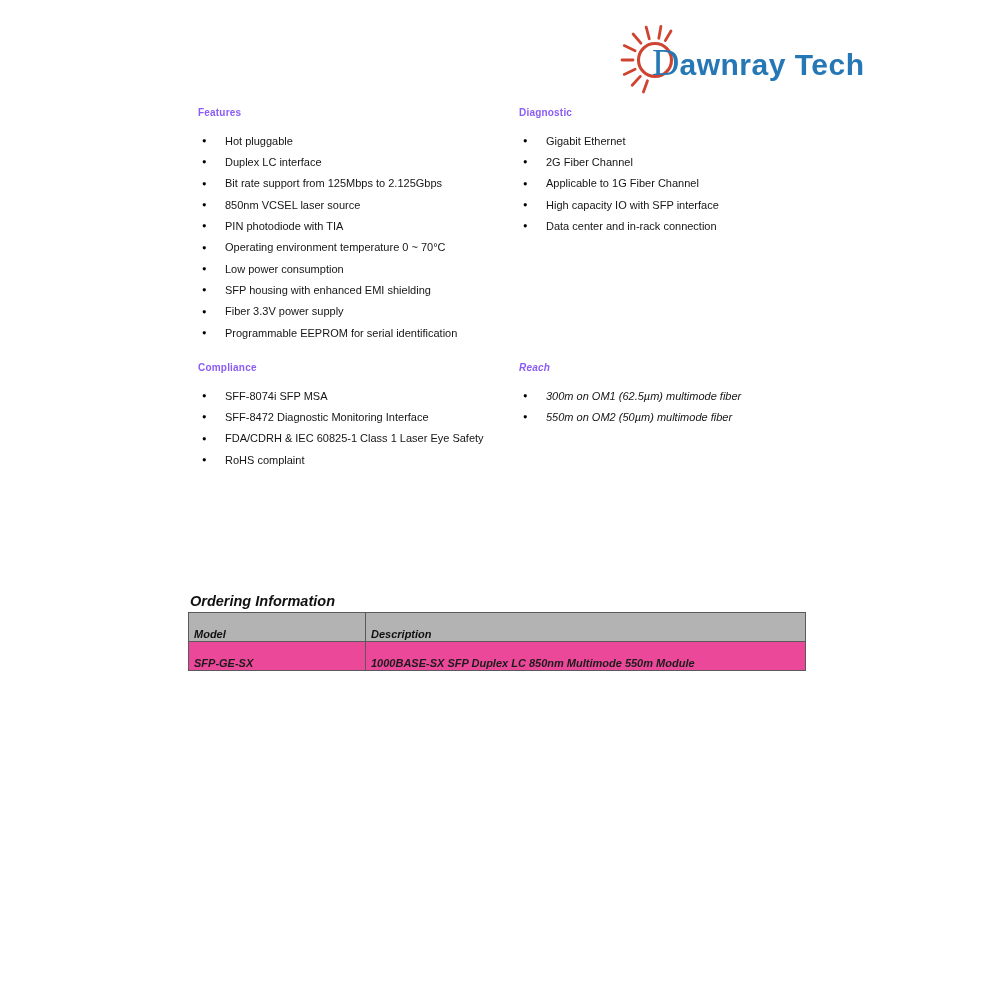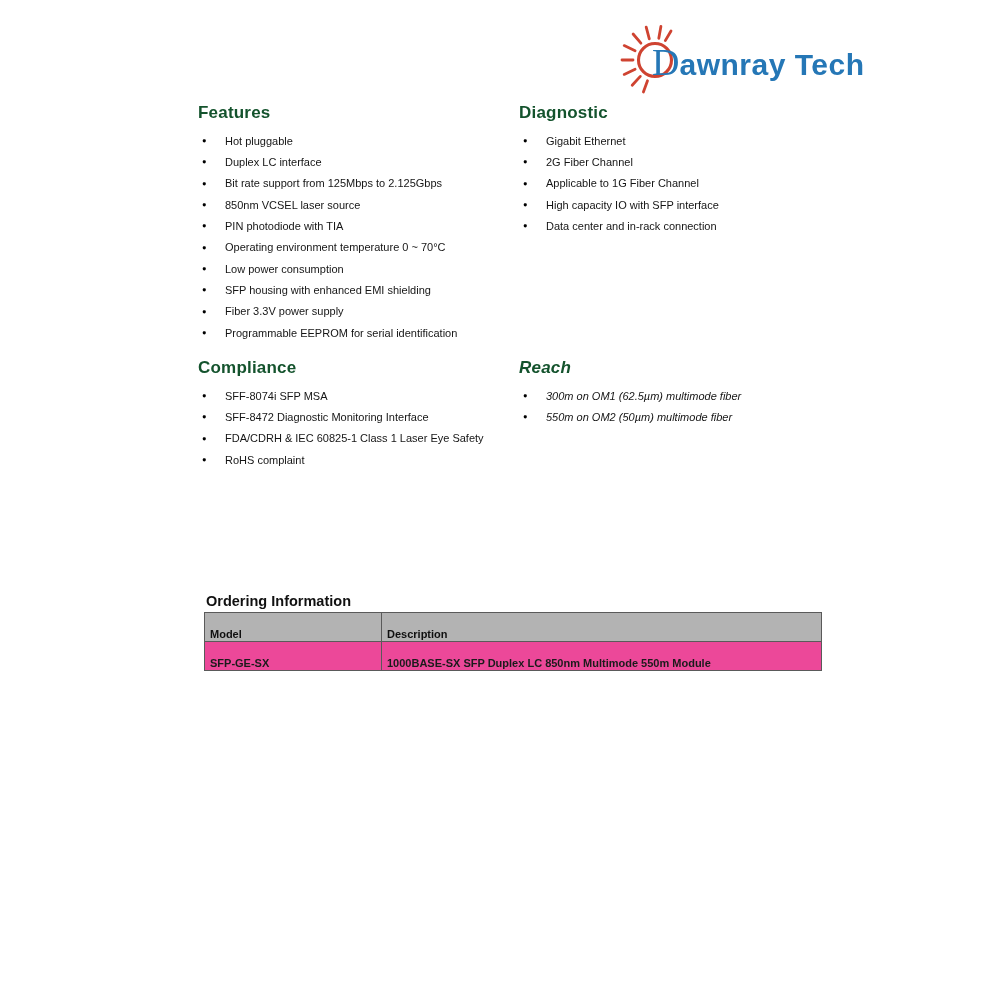"Features" .section h2 { color: #14532d -> #8b5cf6; font-size: 17px -> 10px }
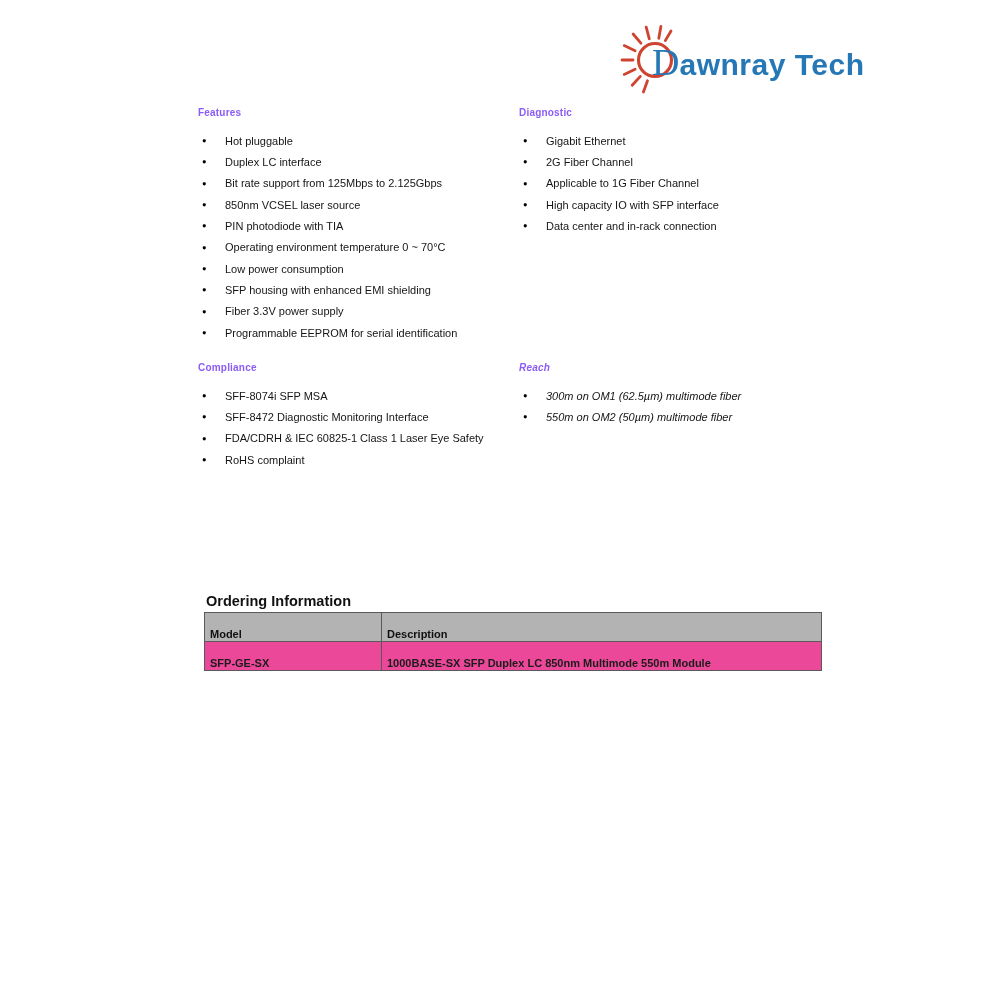"Ordering Information" .ordering { font-style: none -> italic; left: 204px -> 188px }
